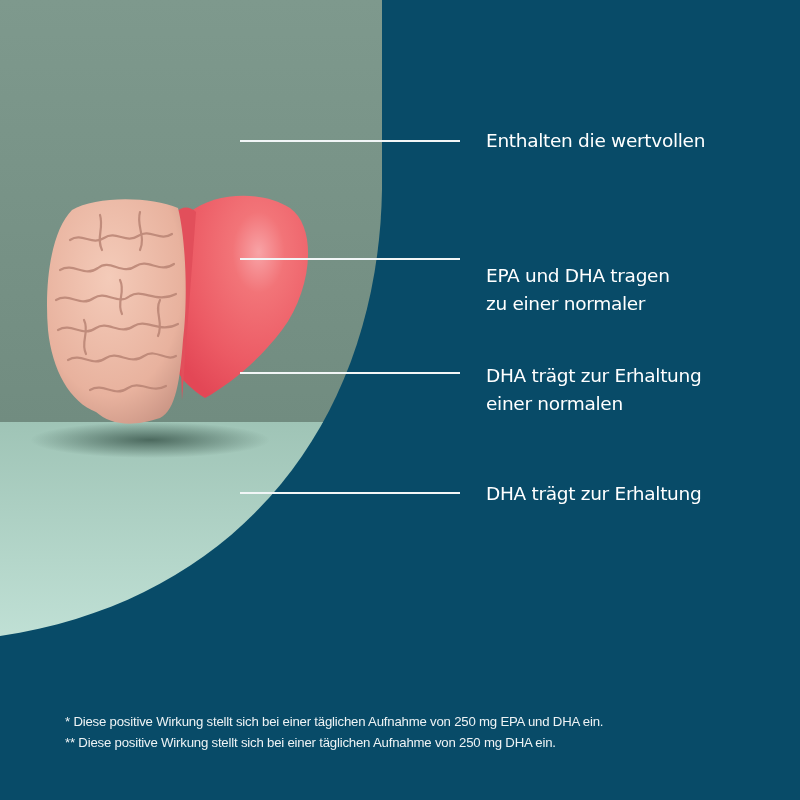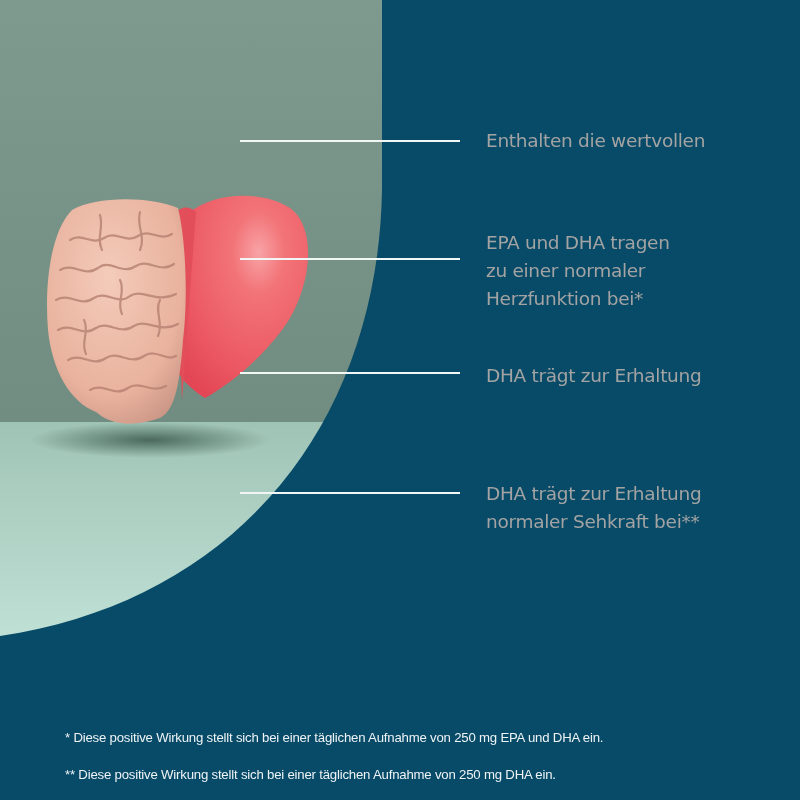"Enthalten die wertvollen" .callout-text { color: #a3a3a3 -> #ffffff }
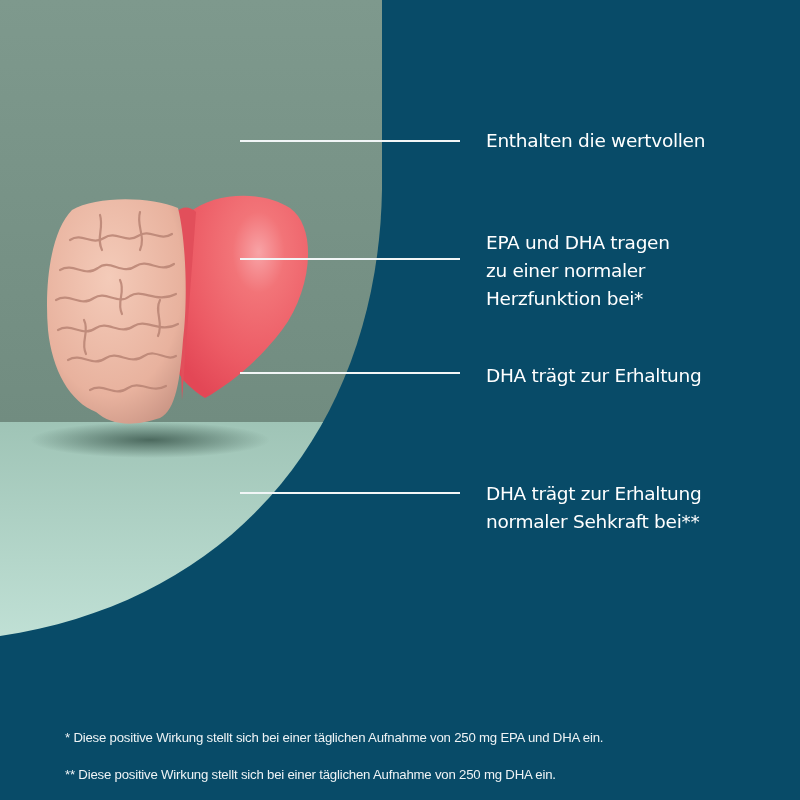"EPA und DHA tragen" div.callout-text { top: 229px -> 262px }
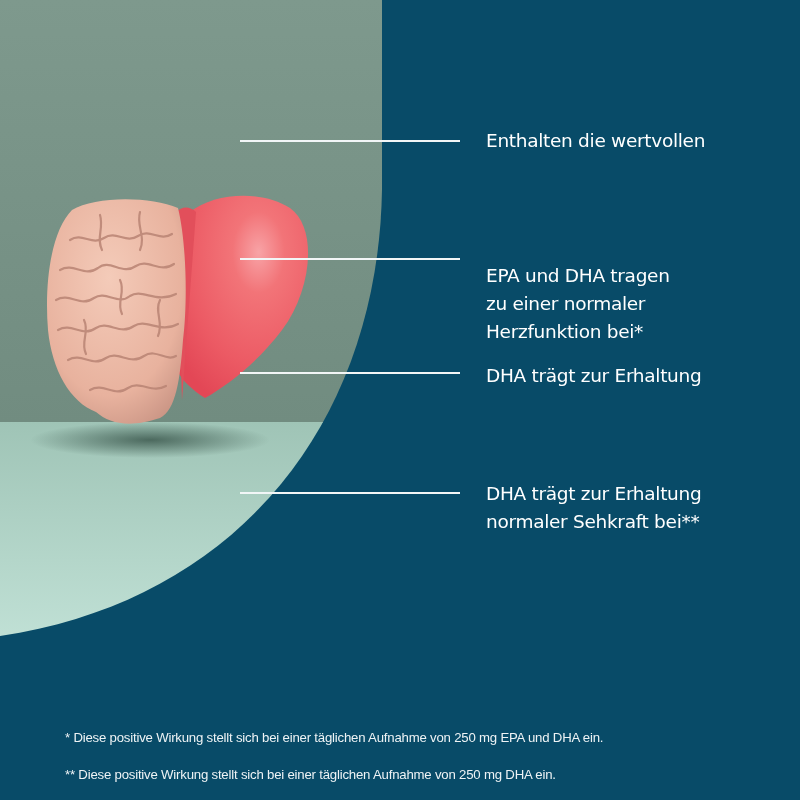"Herzfunktion bei*" span { html: <span>Herzfunktion bei*</span> -> none }
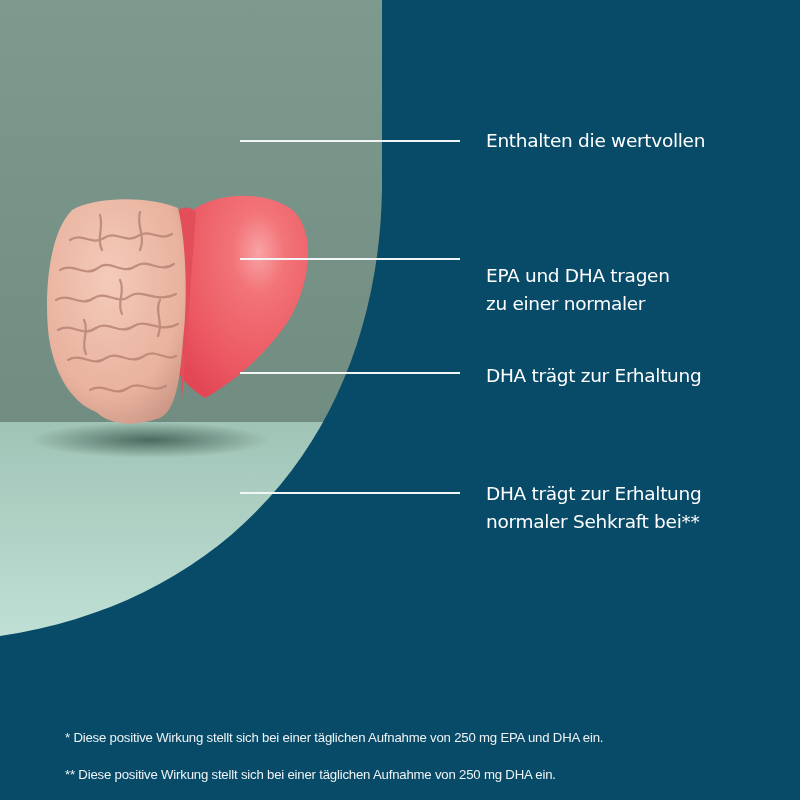"einer normalen" span { html: none -> <span>einer normalen</span> }
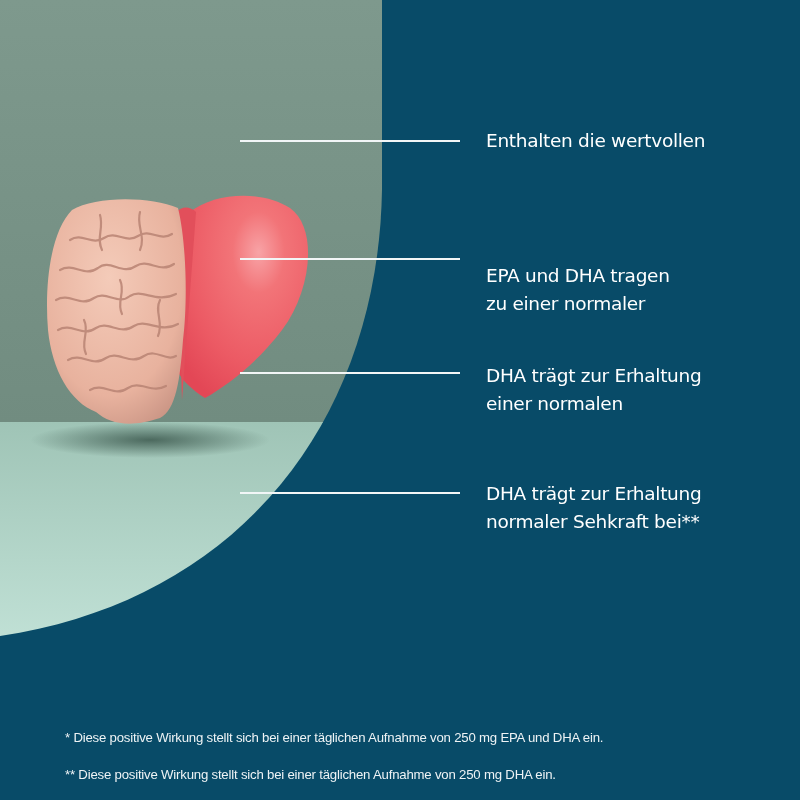"normaler Sehkraft bei**" span { html: <span>normaler Sehkraft bei**</span> -> none }
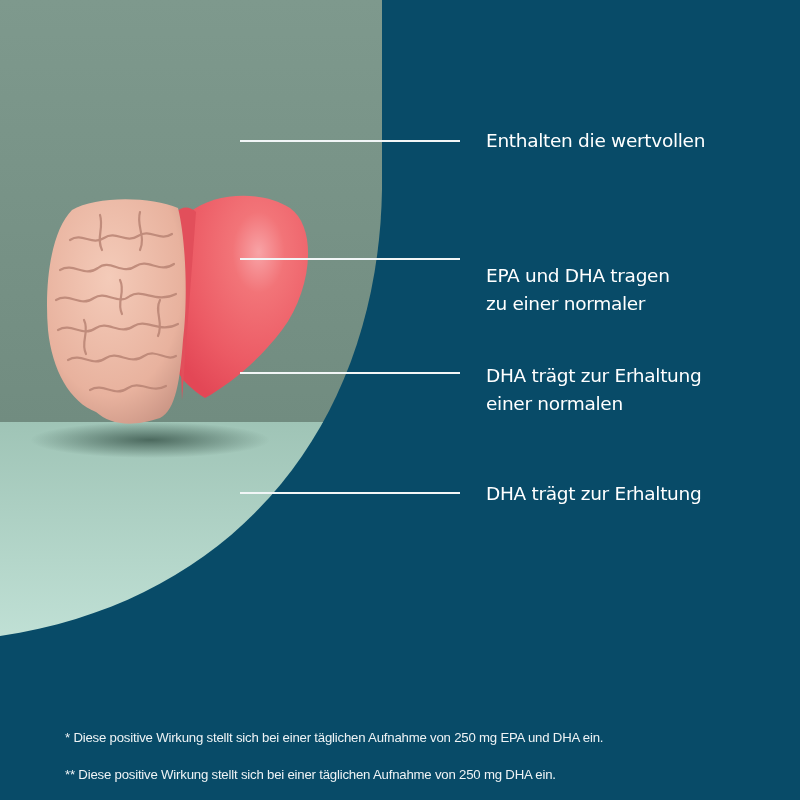"* Diese positive Wirkung stellt" .footnotes div { margin-top: 16px -> none }
